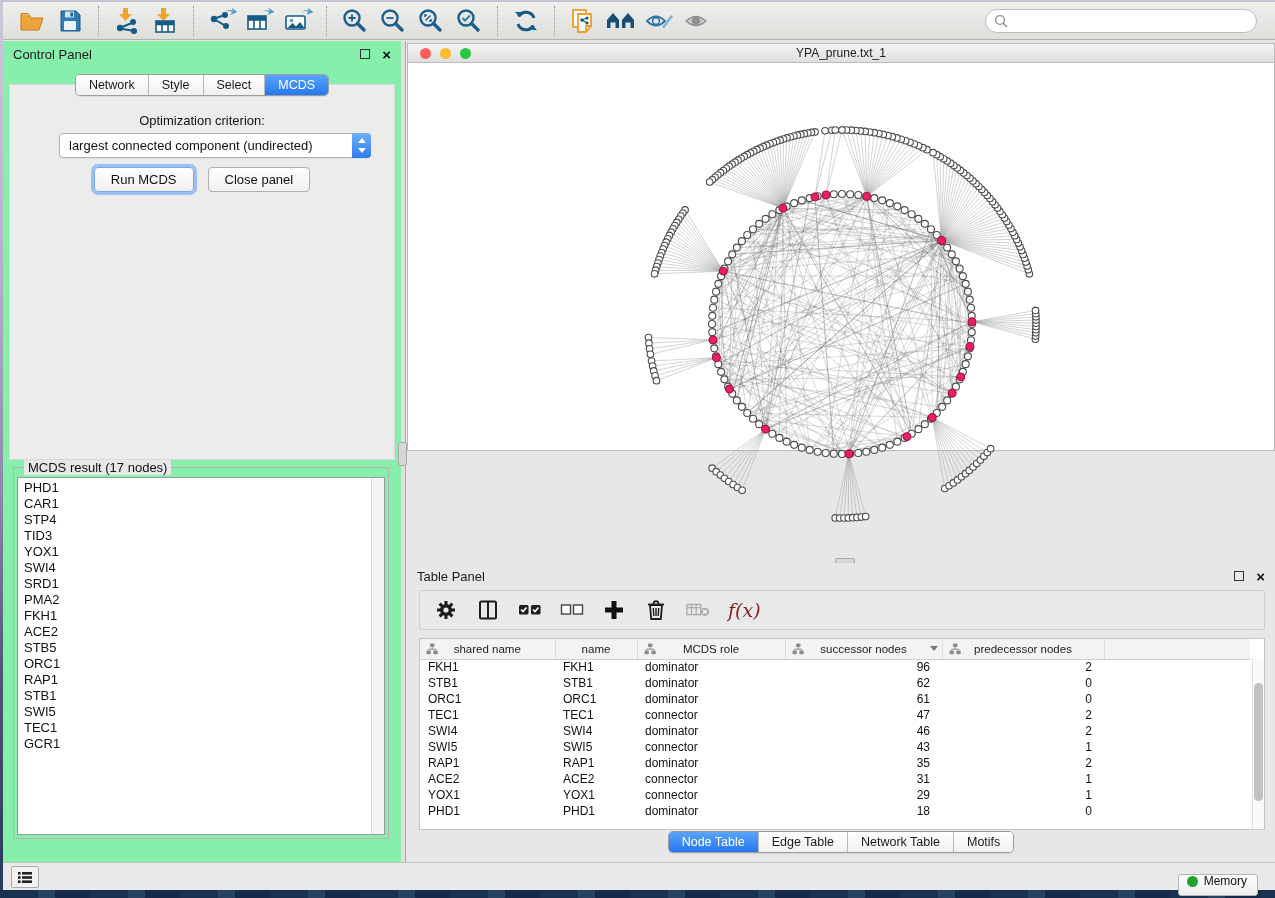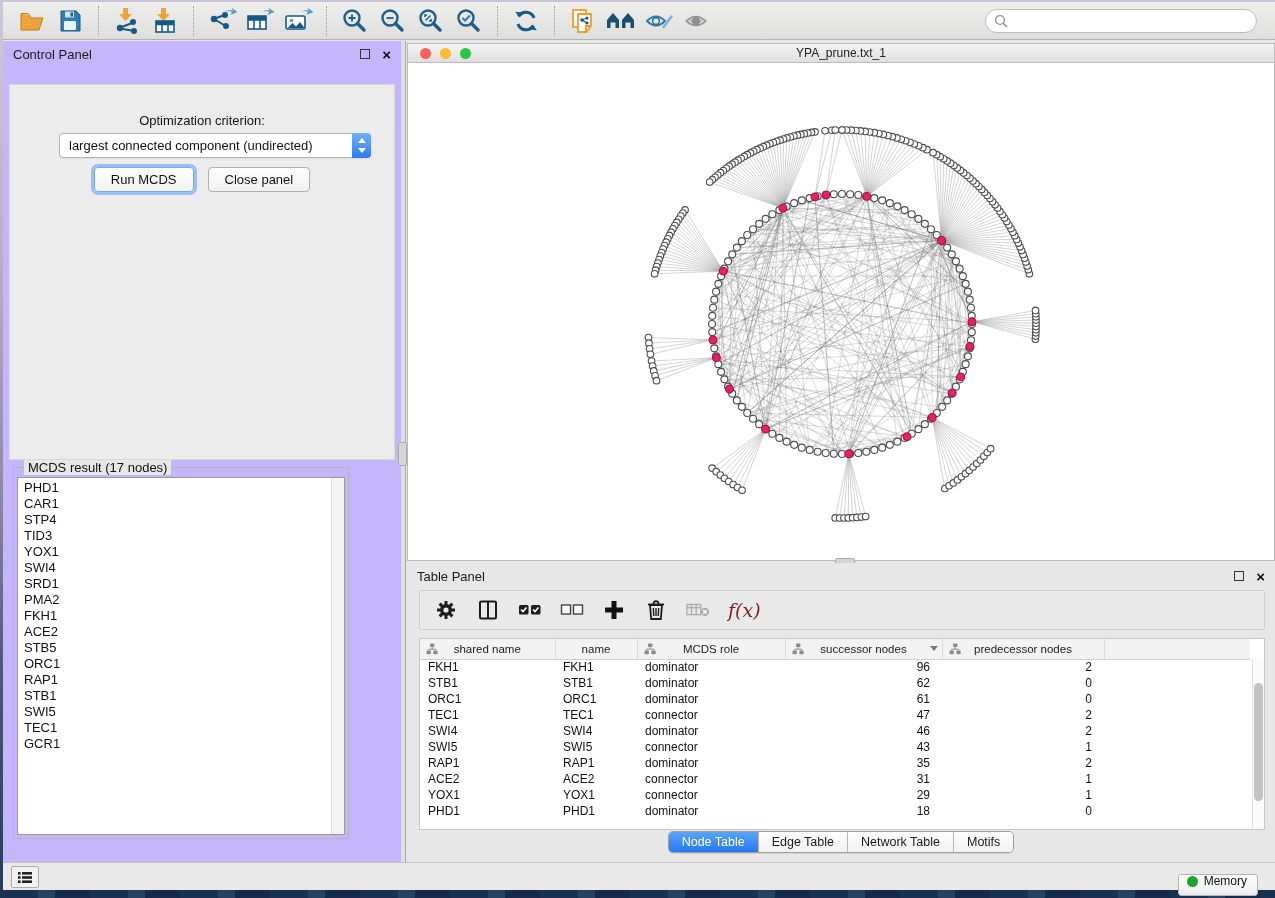"Control Panel" .control-panel { background: #c4b5fd -> #86efac }
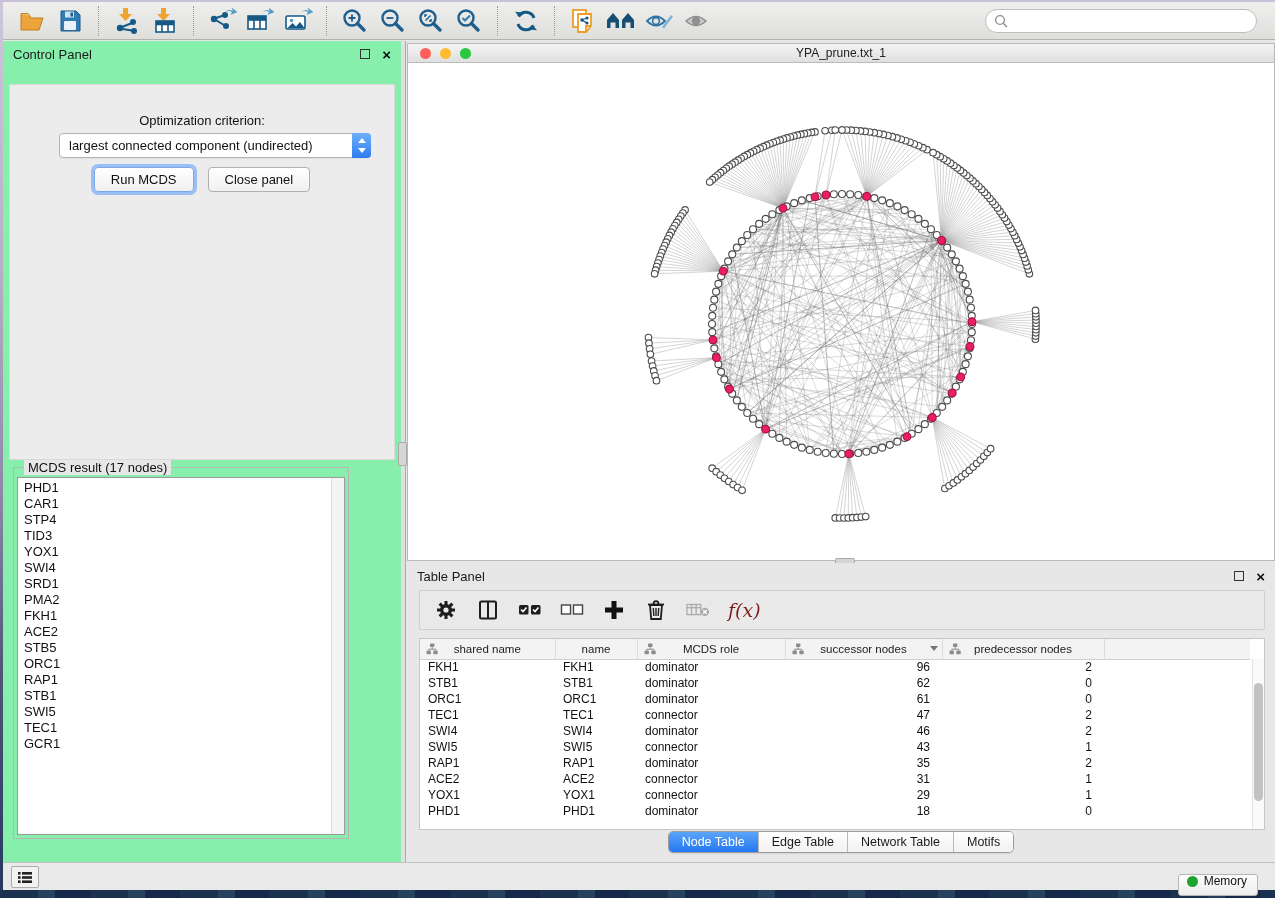"YPA_prune.txt_1" .network-view { height: 518px -> 408px }
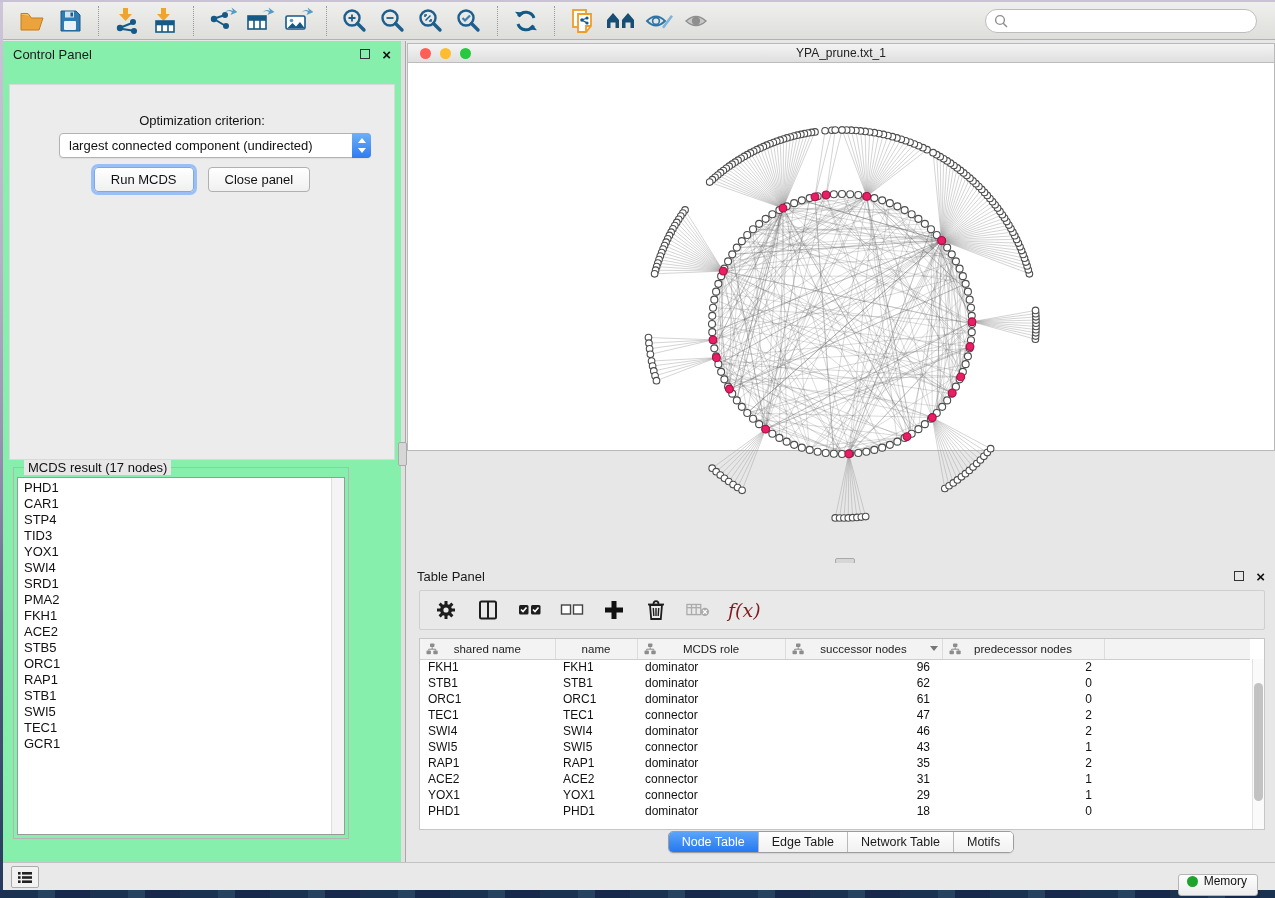"Network" div.seg-bar { html: none -> <div> <div> <div>Network</div> <div>Style</div> <div>Select</div> <div>MCDS</div> </div> </div> }
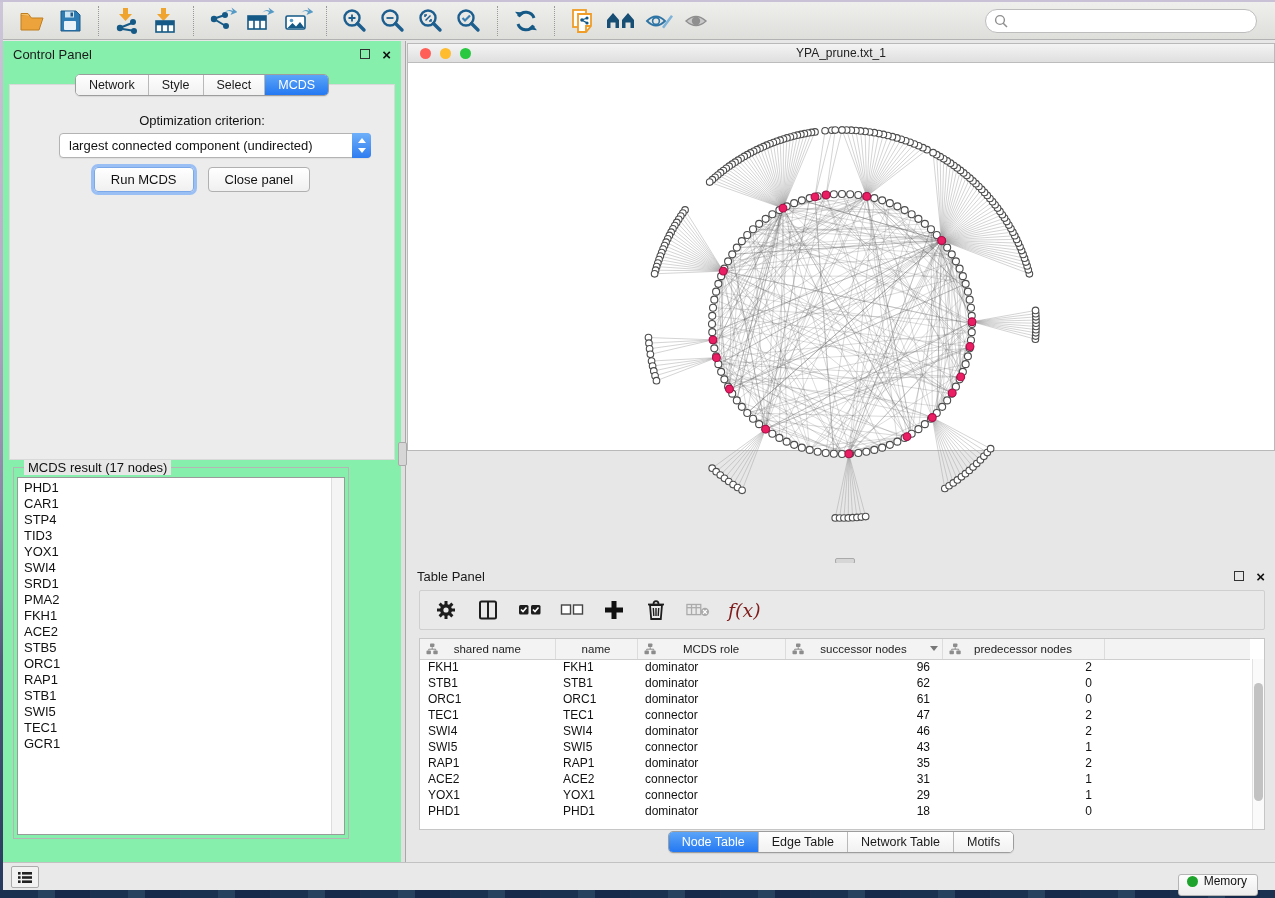"MCDS result (17 nodes)" .groupbox { width: 336px -> 376px }
